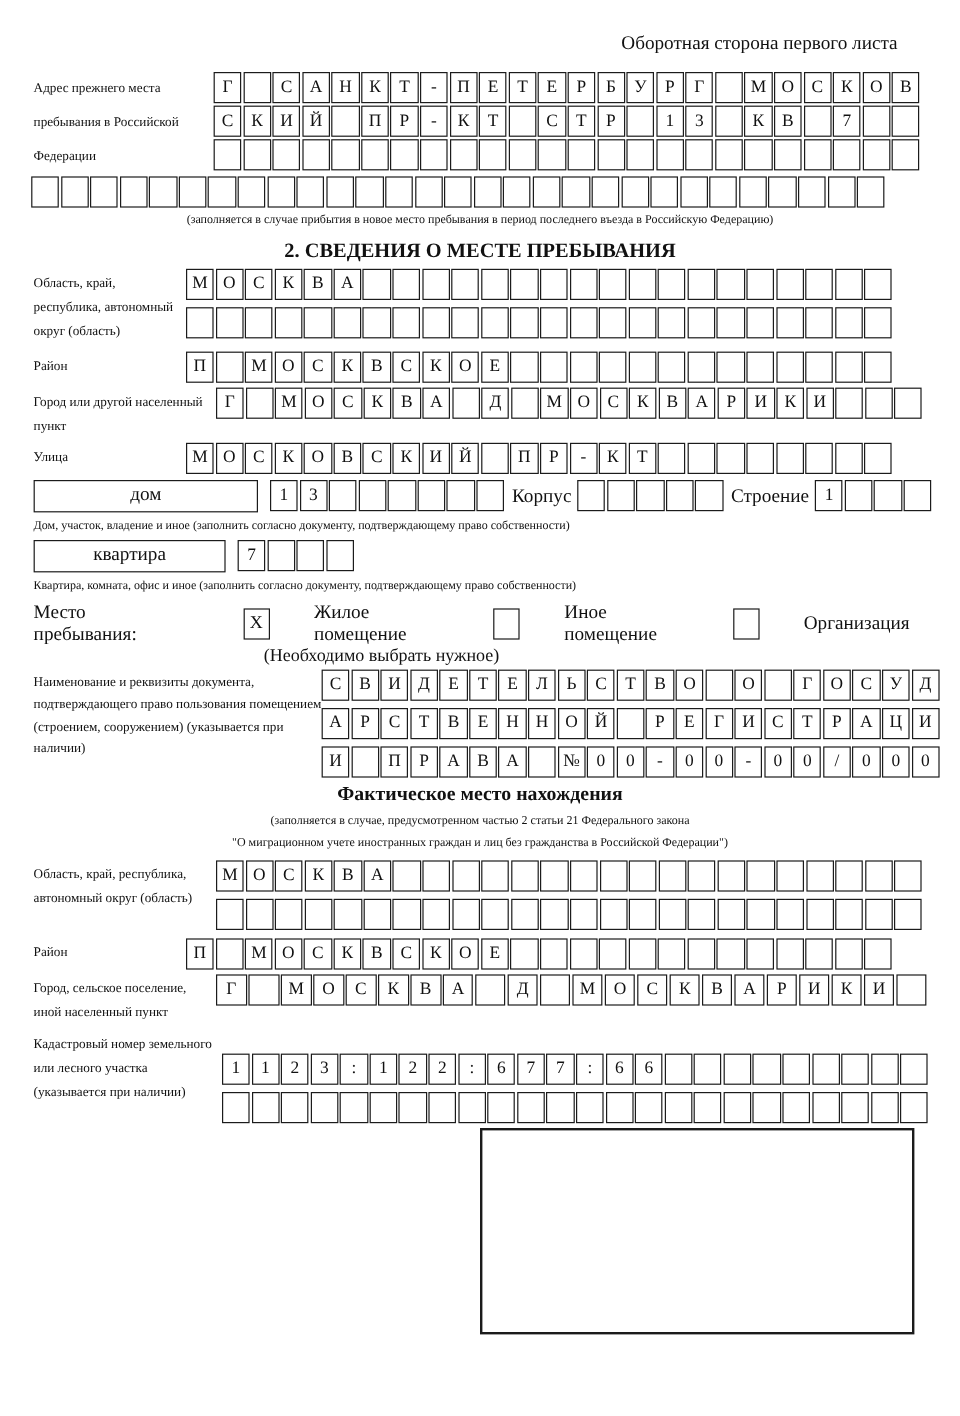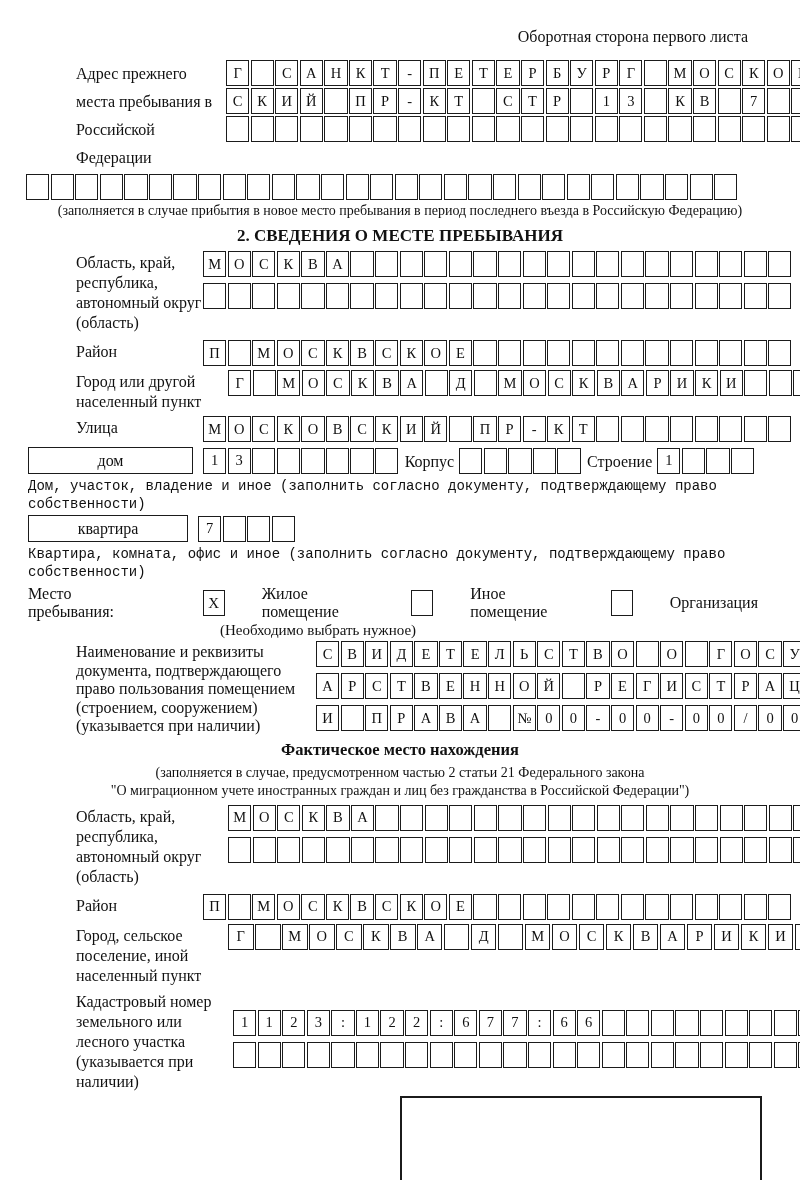"Адрес прежнего места пребывания в" .flabel { font-size: 16px -> 11px; margin-left: 48px -> none }
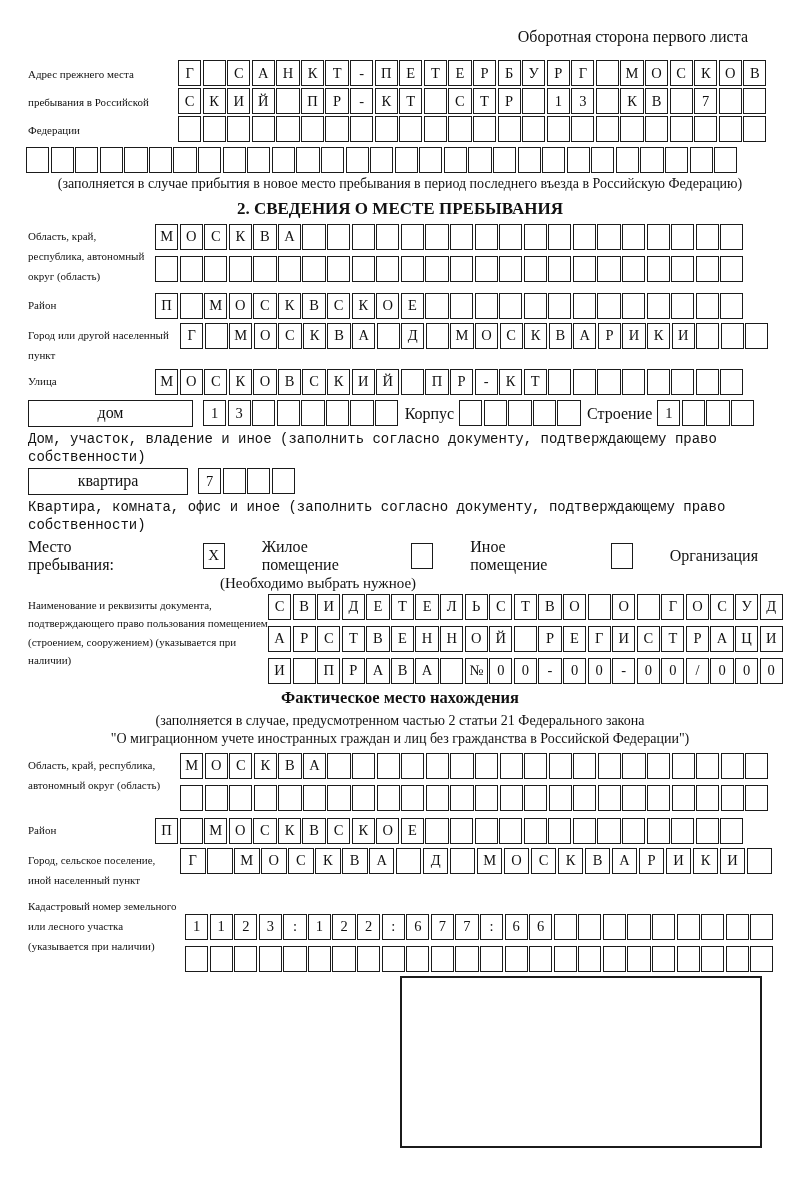"(заполняется в случае прибытия в" .note { font-size: 14px -> 10px }
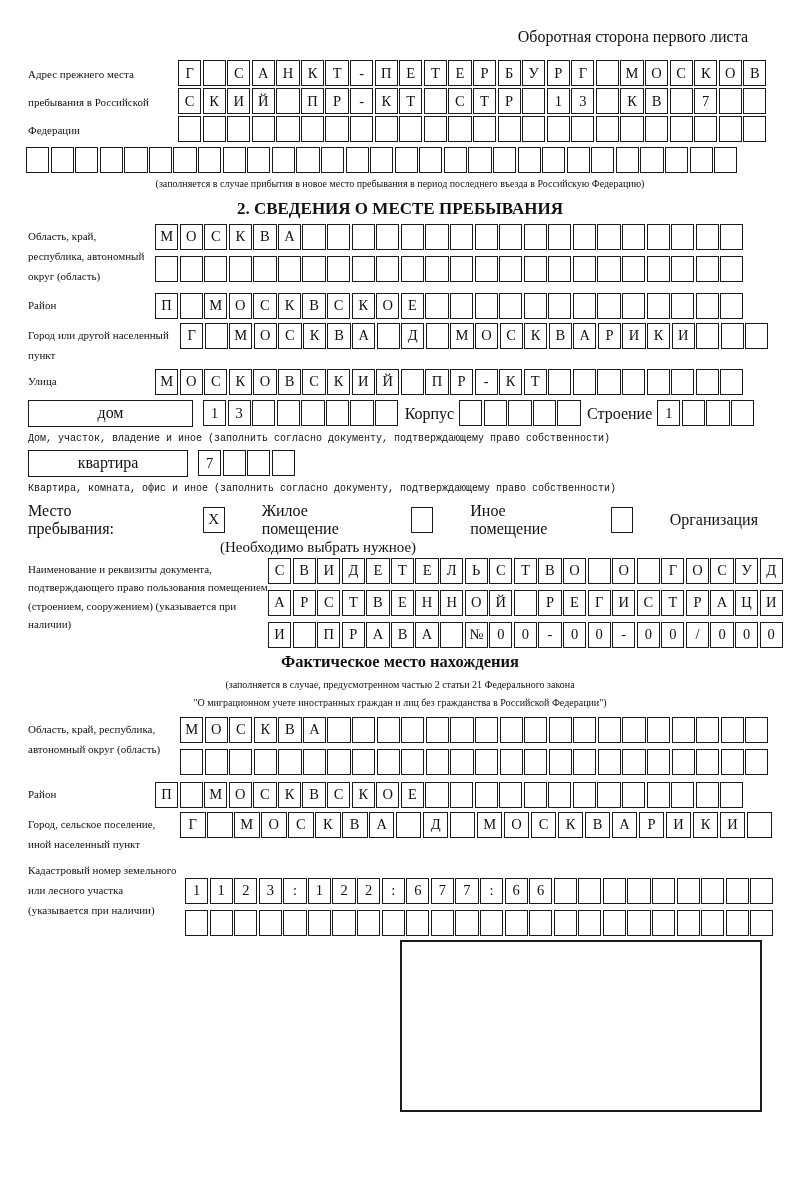"дом" div.bigbox { width: 165px -> 187px }
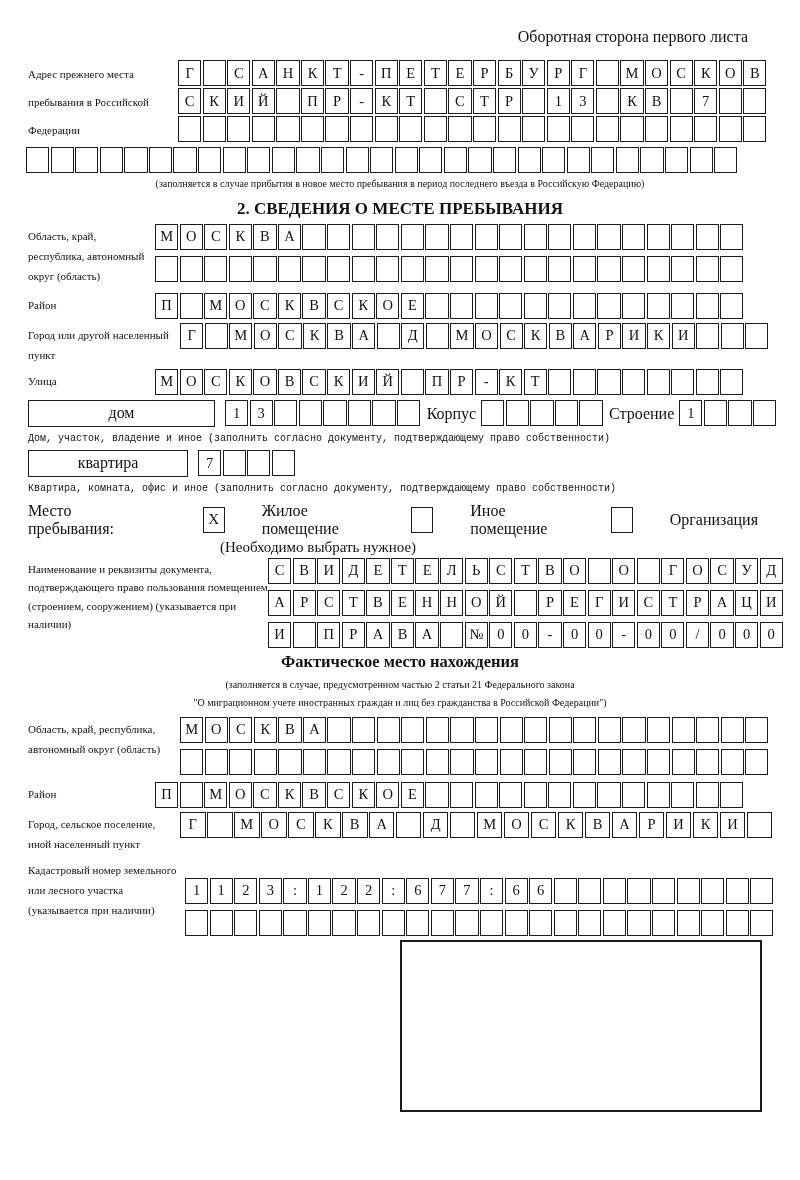"Дом, участок, владение и иное" .mt3 { font-family: Liberation Mono, monospace -> none }
